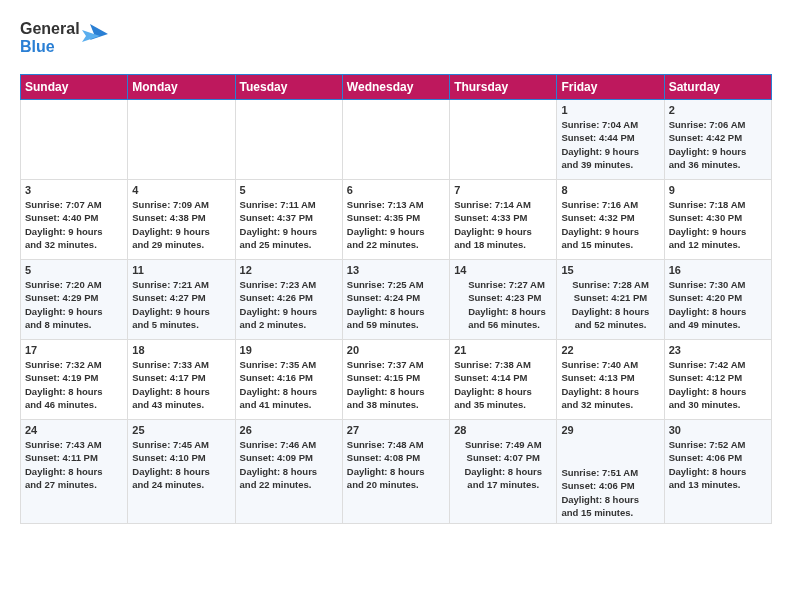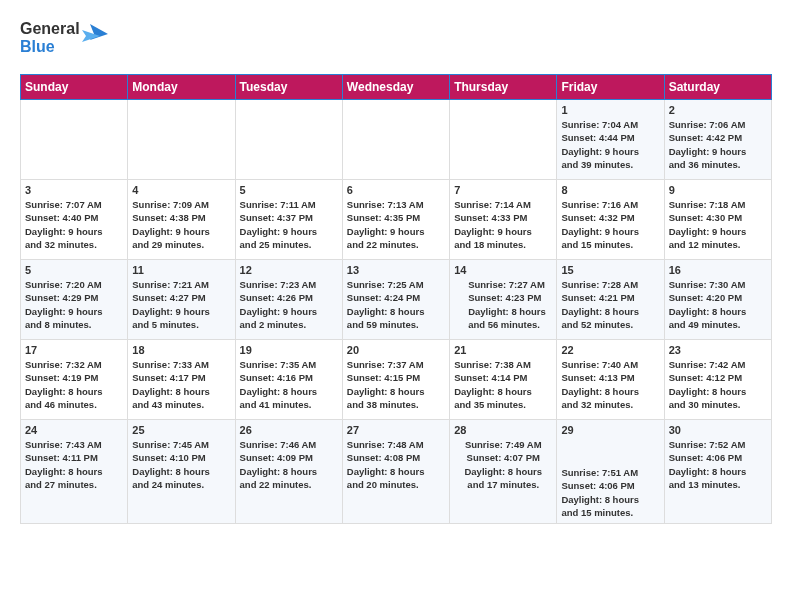"Sunrise: 7:28 AM" div.day-info { text-align: none -> center }
